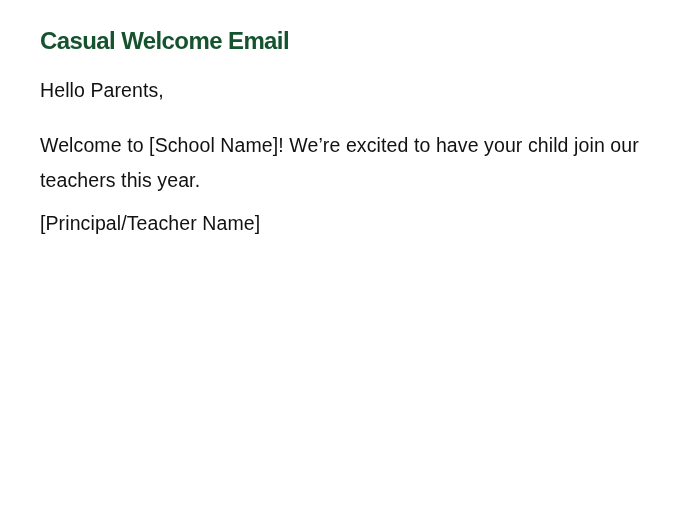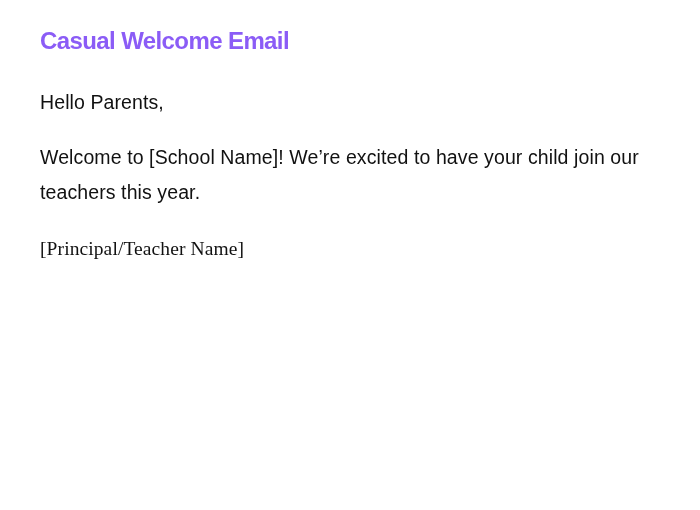"Casual Welcome Email" .title { color: #8b5cf6 -> #14532d }
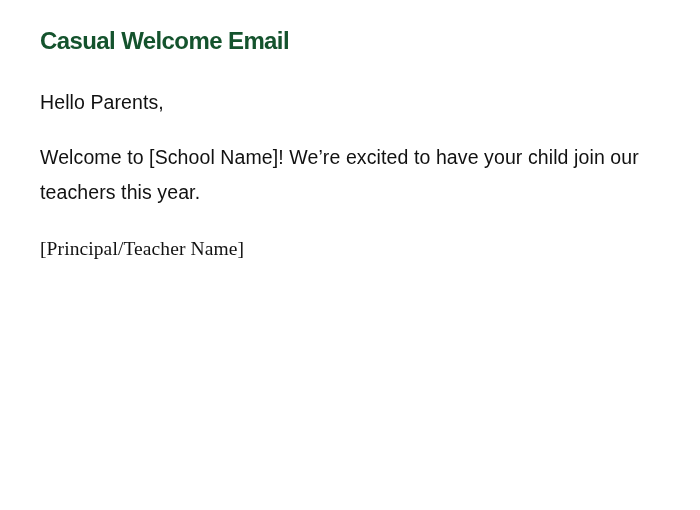"Hello Parents," .p-greeting { margin-top: 27px -> 15px }
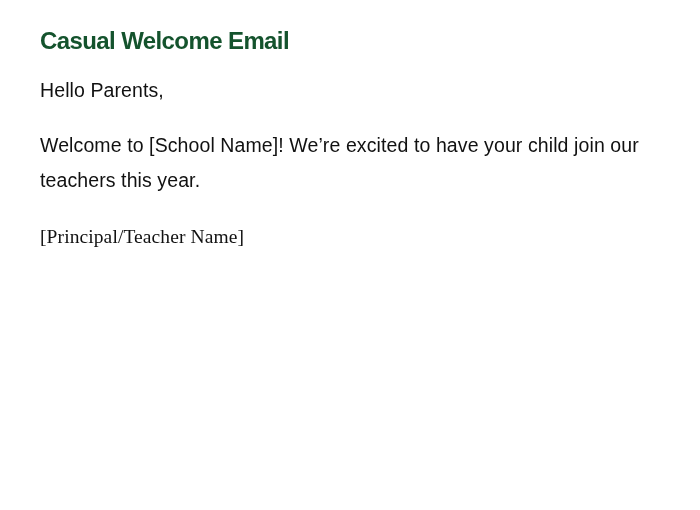"[Principal/Teacher Name]" .p4 { font-family: Liberation Serif, serif -> none; margin-top: 21px -> 8px }
